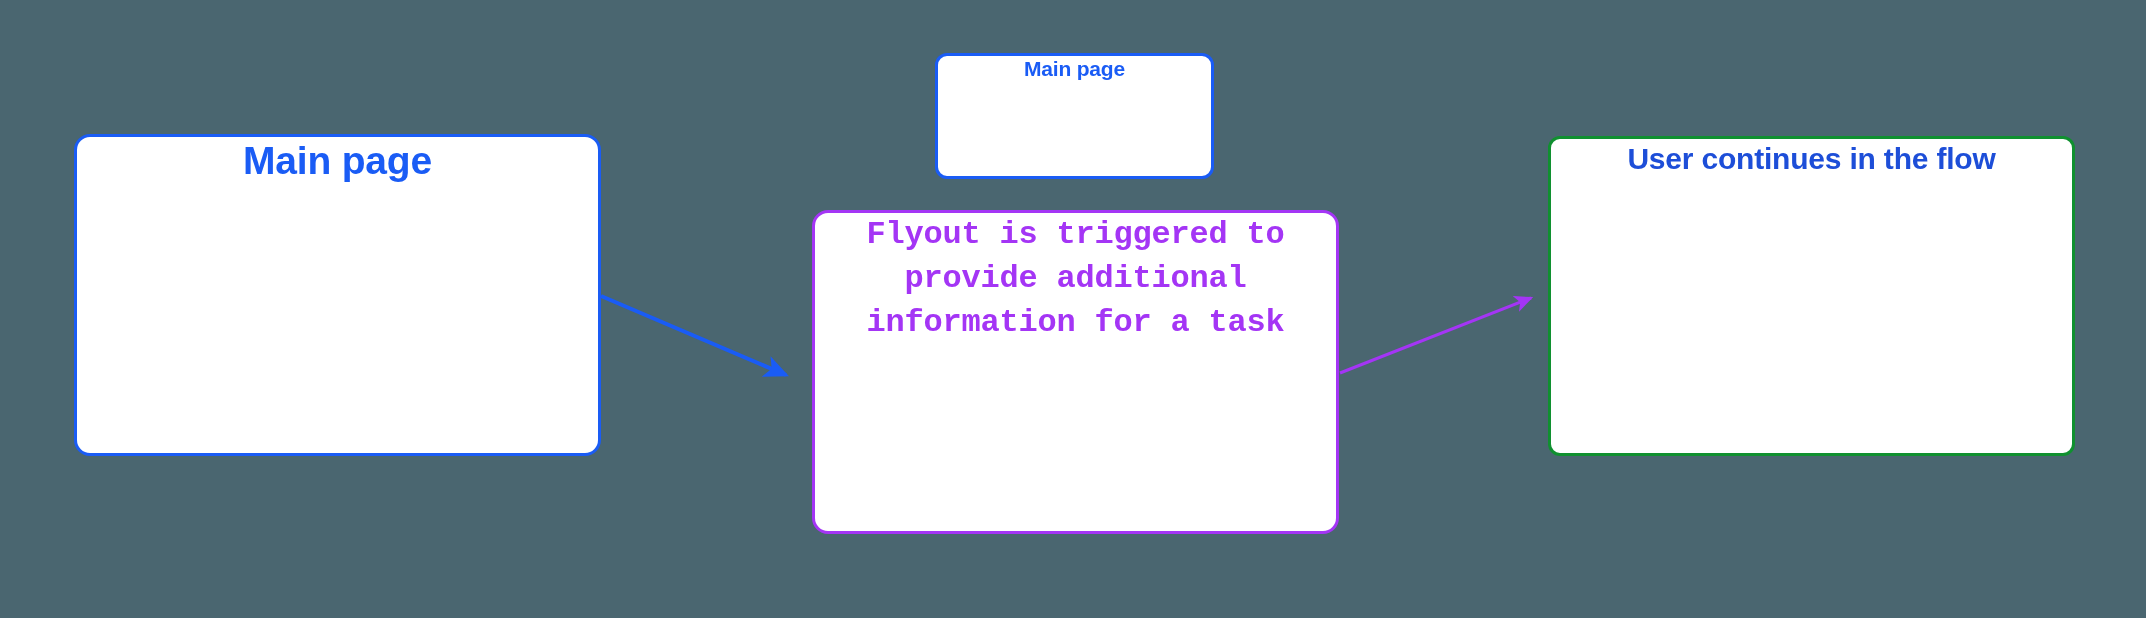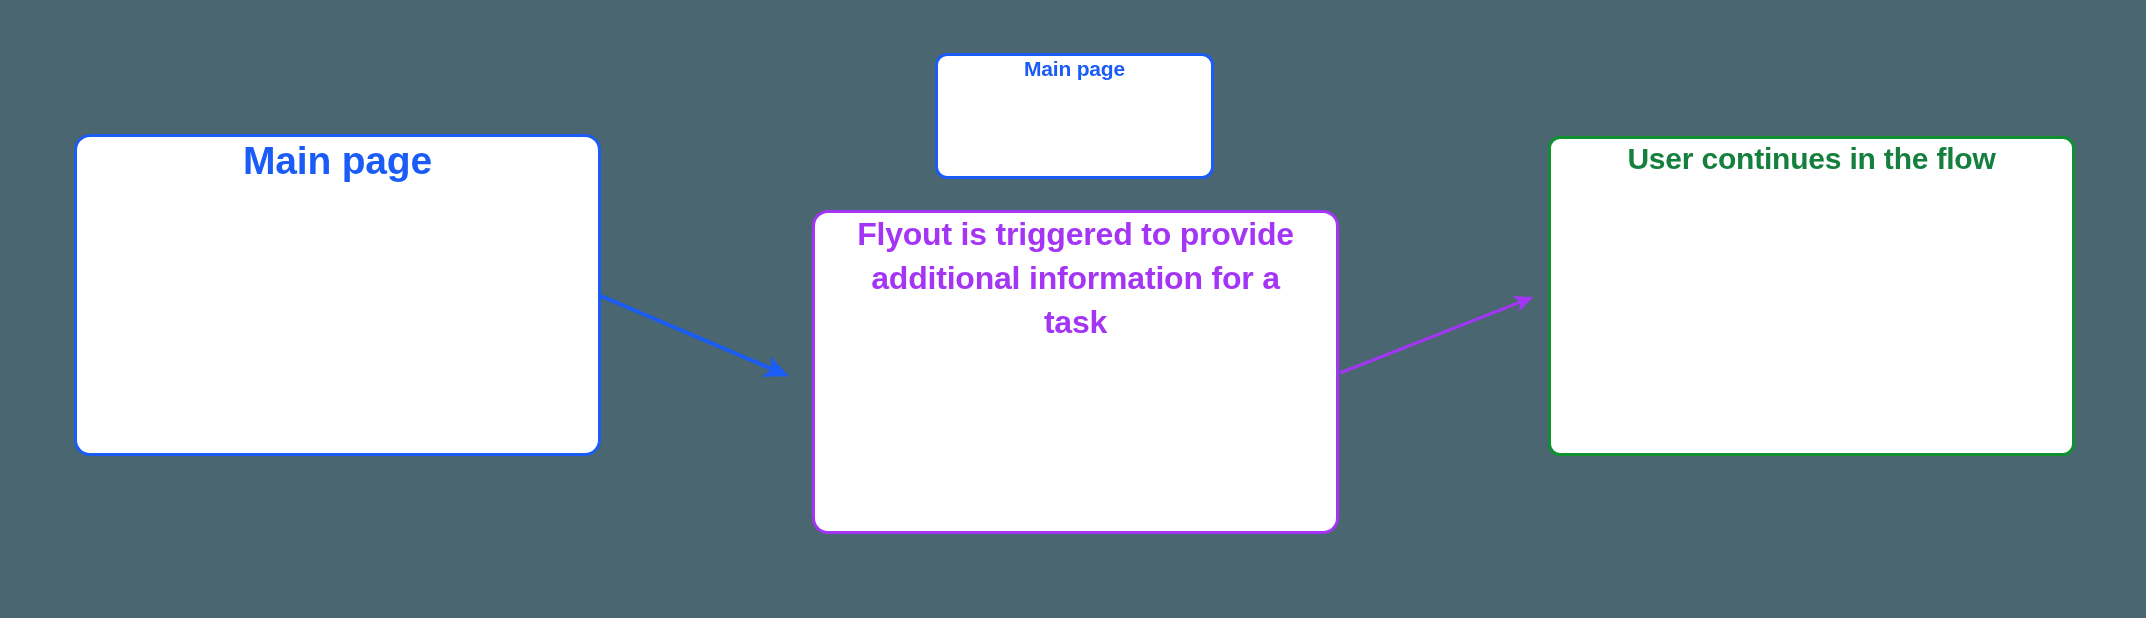"User continues in the flow" #node-continues .node-label { color: #15803d -> #1d4ed8 }
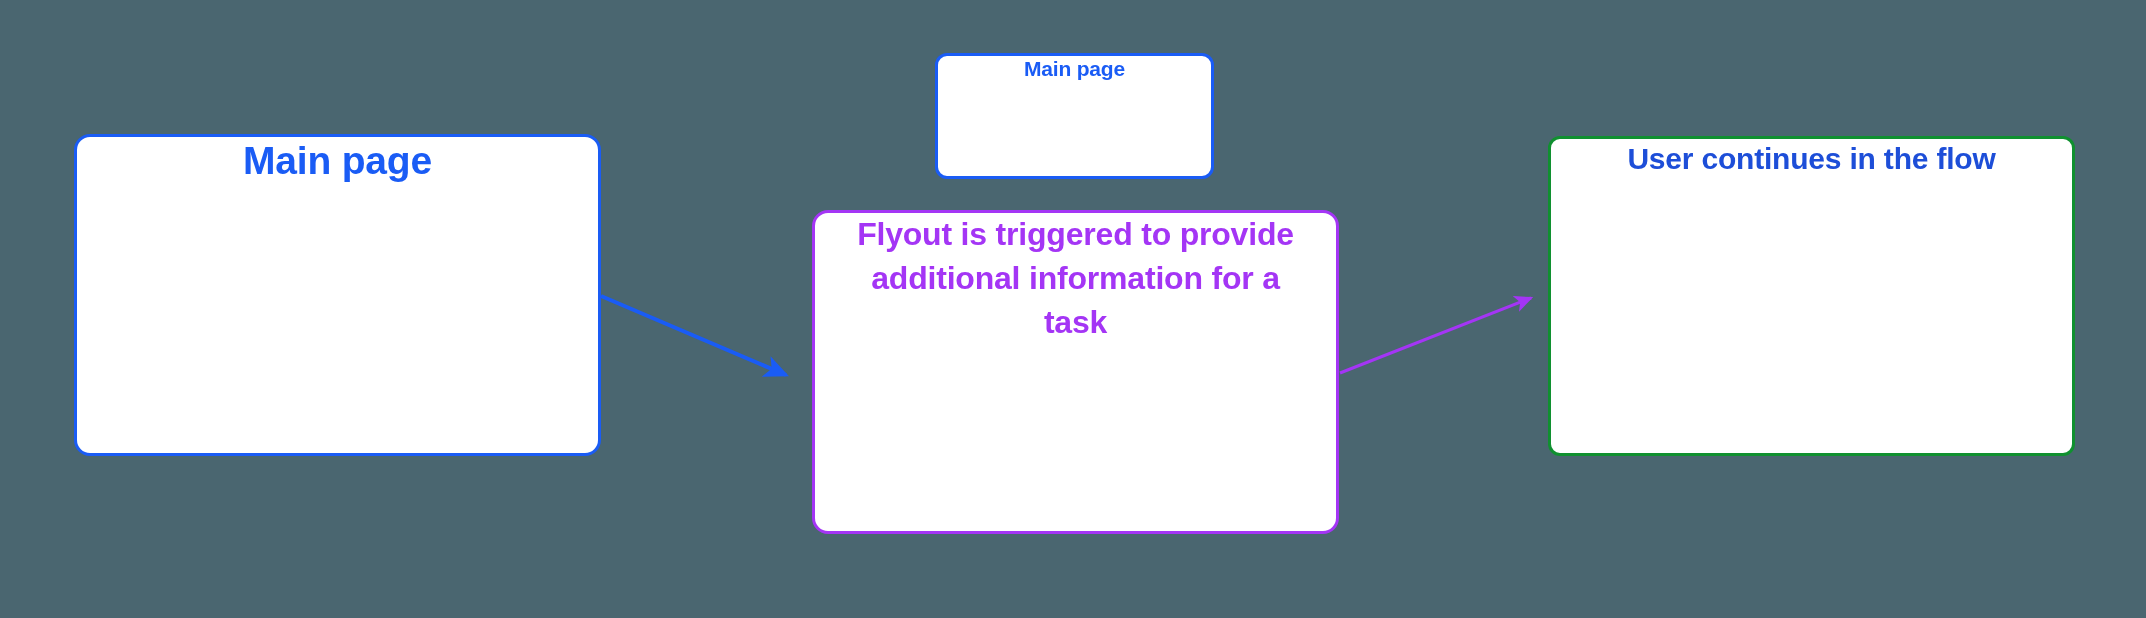"Flyout is triggered to provide" #node-flyout { font-family: none -> Liberation Mono, monospace }
